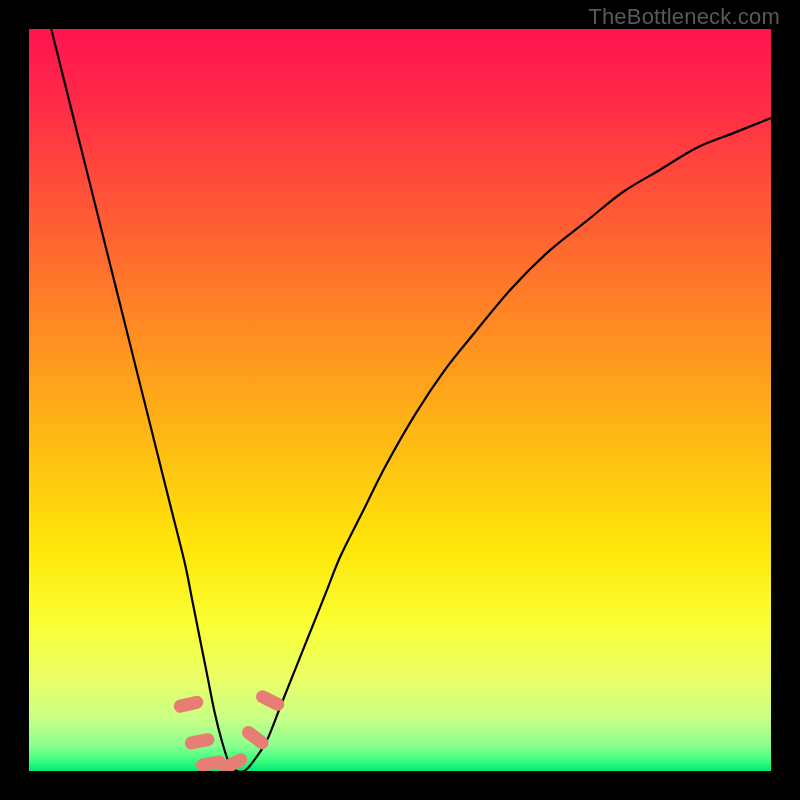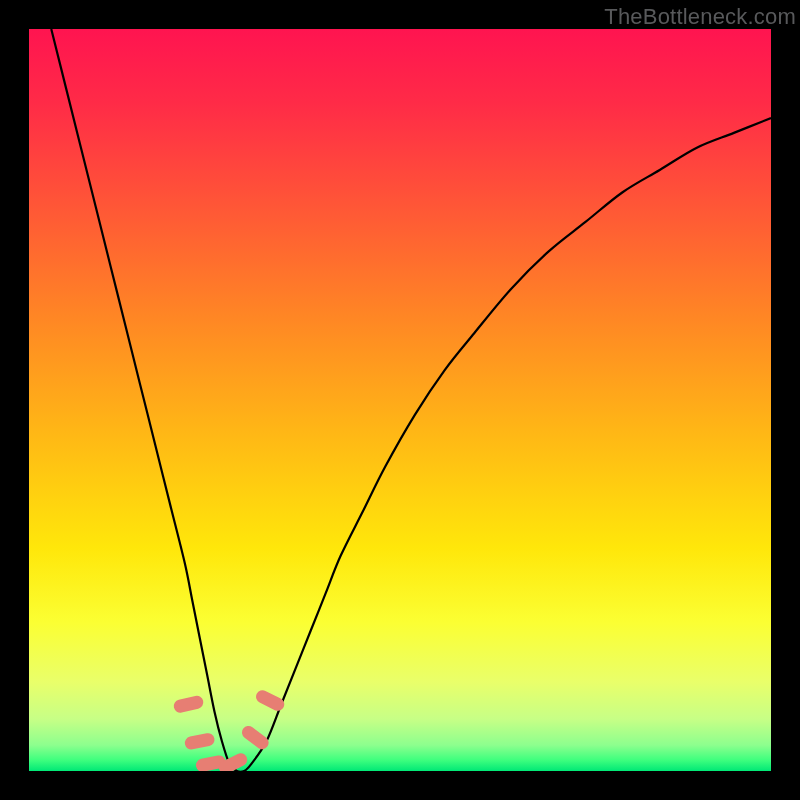"TheBottleneck.com" .watermark { right: 4px -> 20px }
